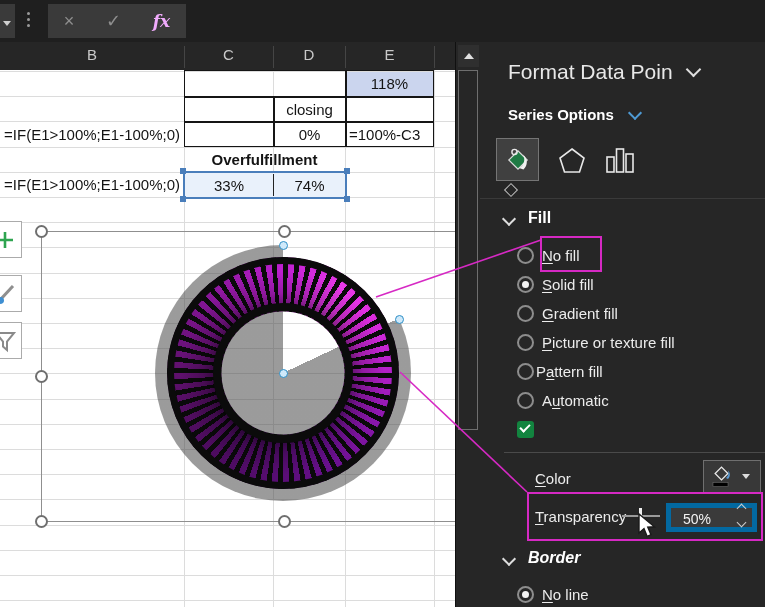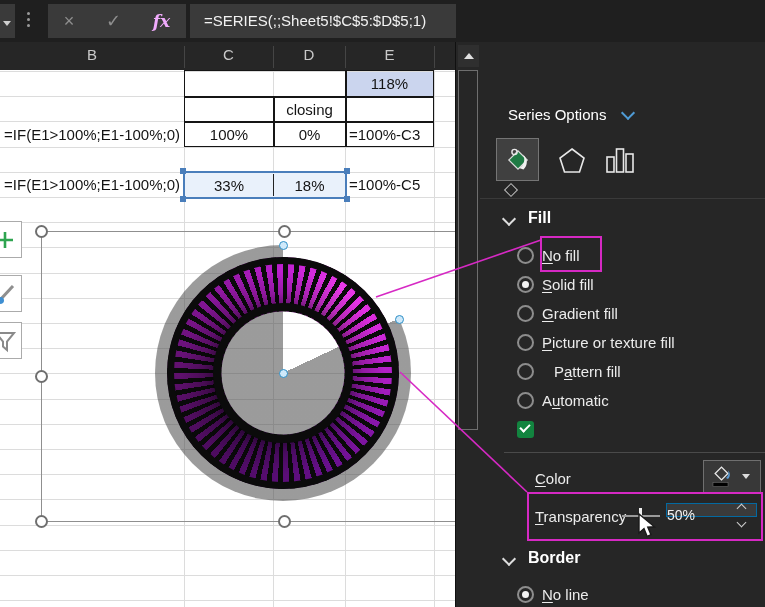"=SERIES(;;Sheet5!$C$5:$D$5;1)" div.abs { html: <div>=SERIES(;;Sheet5!$C$5:$D$5;1)</div> -> none }
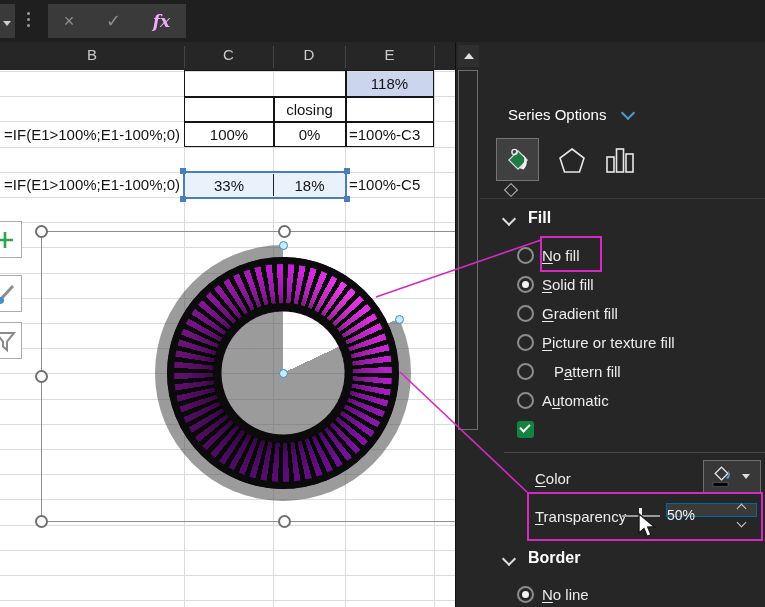"Format Data Poin" div.abs { html: none -> <div><span>Format Data Poin</span> <span></span> </div> }
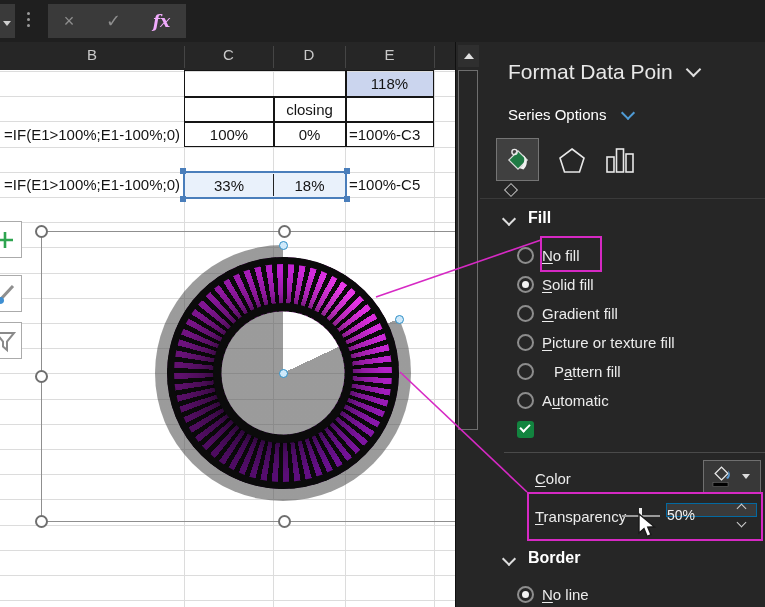"Series Options" .sopts { font-weight: normal -> bold }
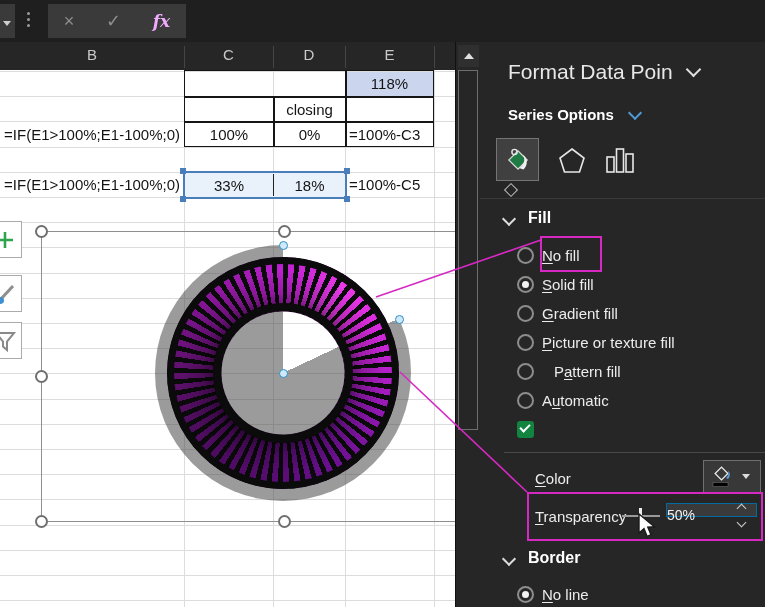"100%" div.abs { html: <div>100%</div> -> none }
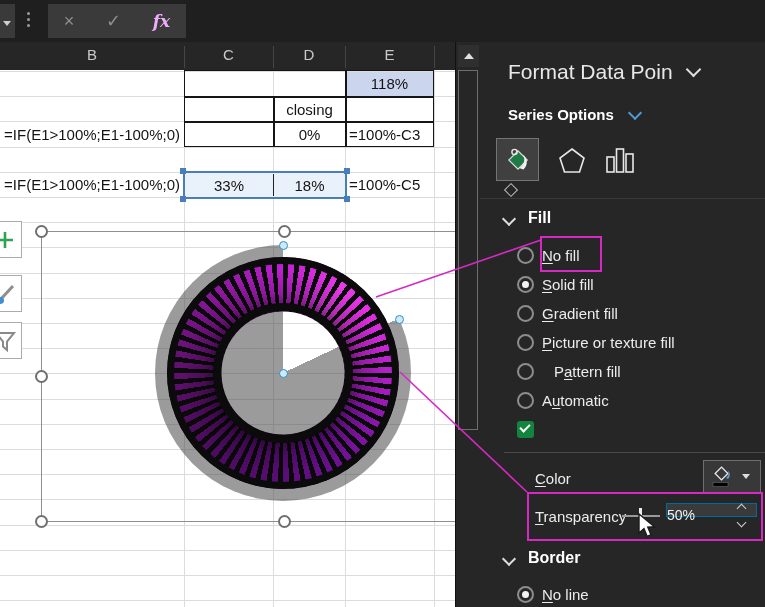"Overfulfillment" div.abs { html: none -> <div>Overfulfillment</div> }
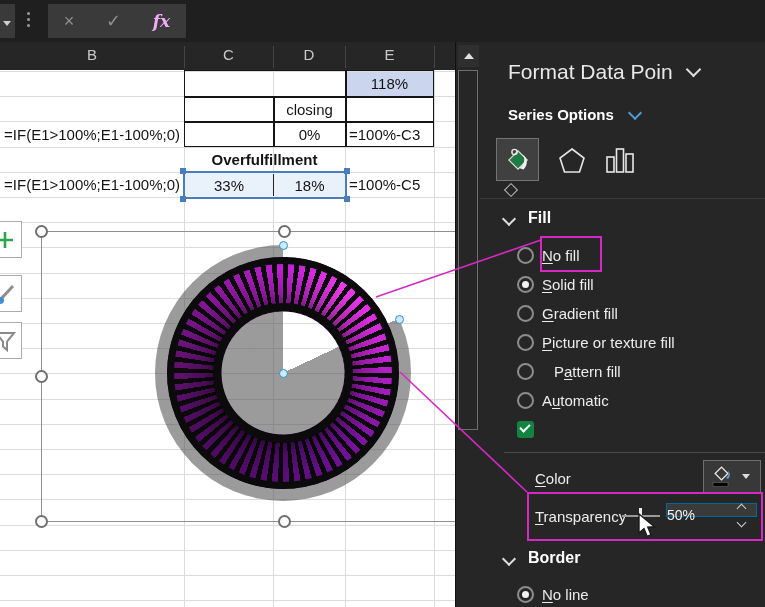"18%" div.abs { text: 18% -> 74% }
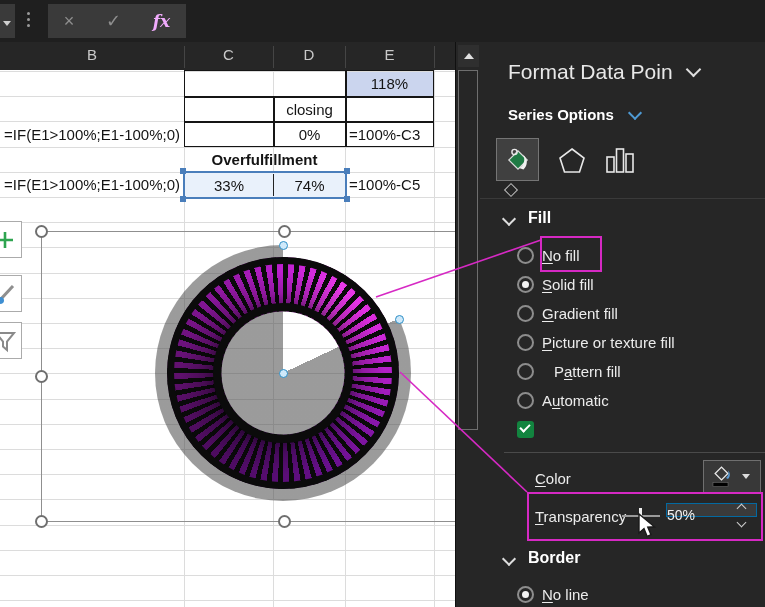"=100%-C5" div.abs { html: <div>=100%-C5</div> -> none }
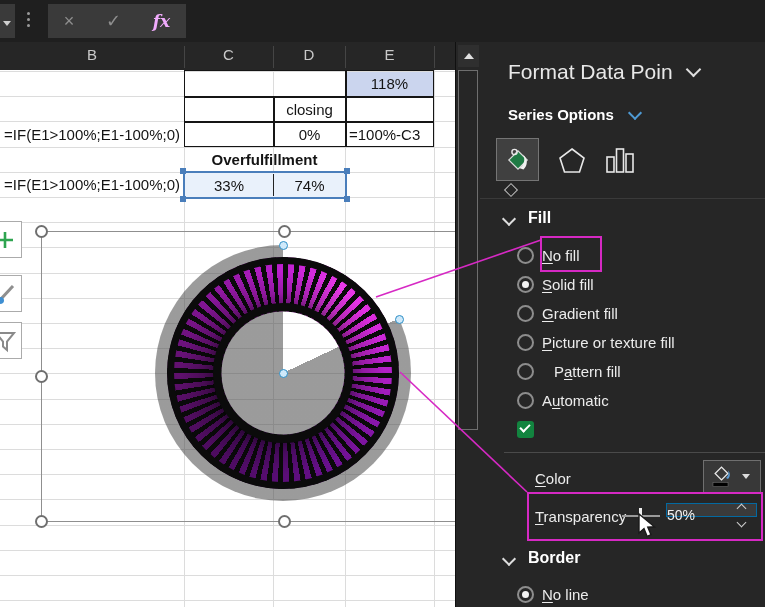"Pattern fill" div.abs { left: 74px -> 56px }
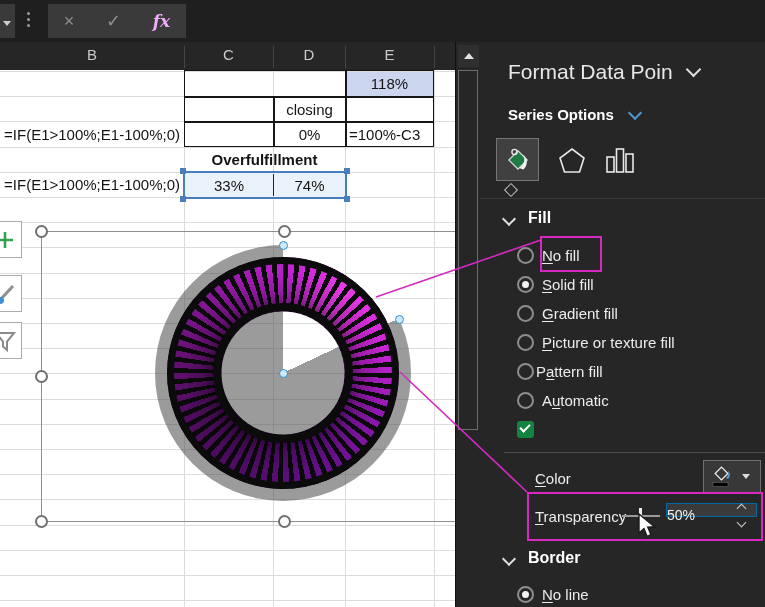"50%" .spinbox { border: 1px solid #0369a1 -> 5px solid #0369a1; height: 14px -> 29px; padding-left: none -> 12px }
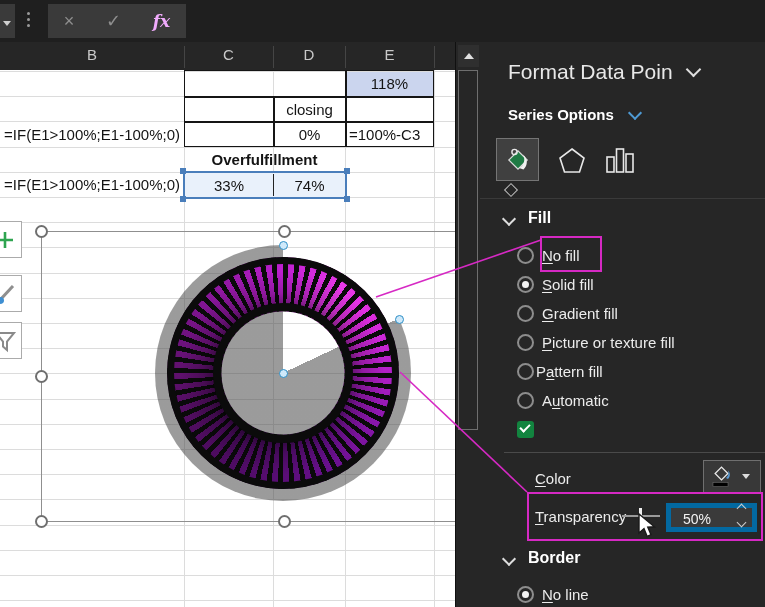"Border" div.abs { font-style: none -> italic }
